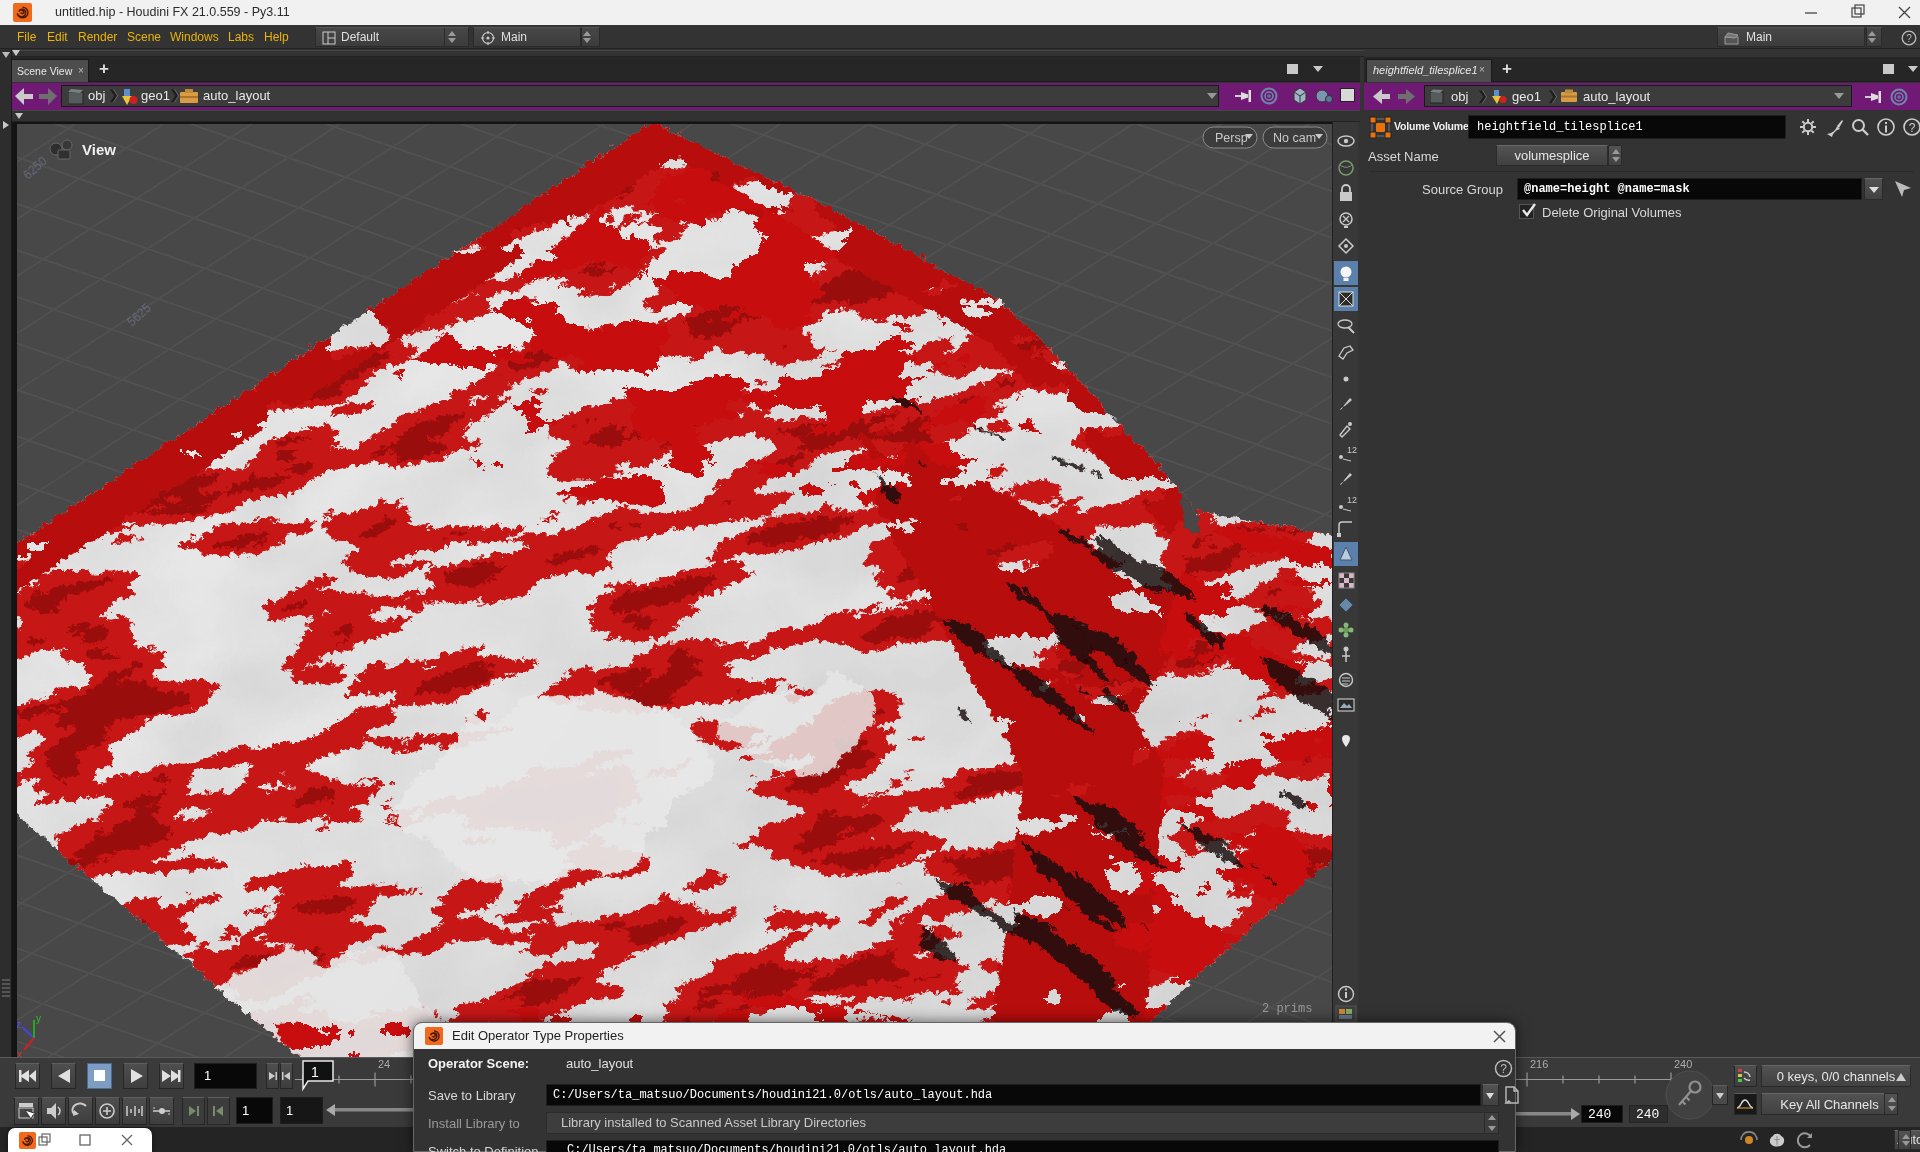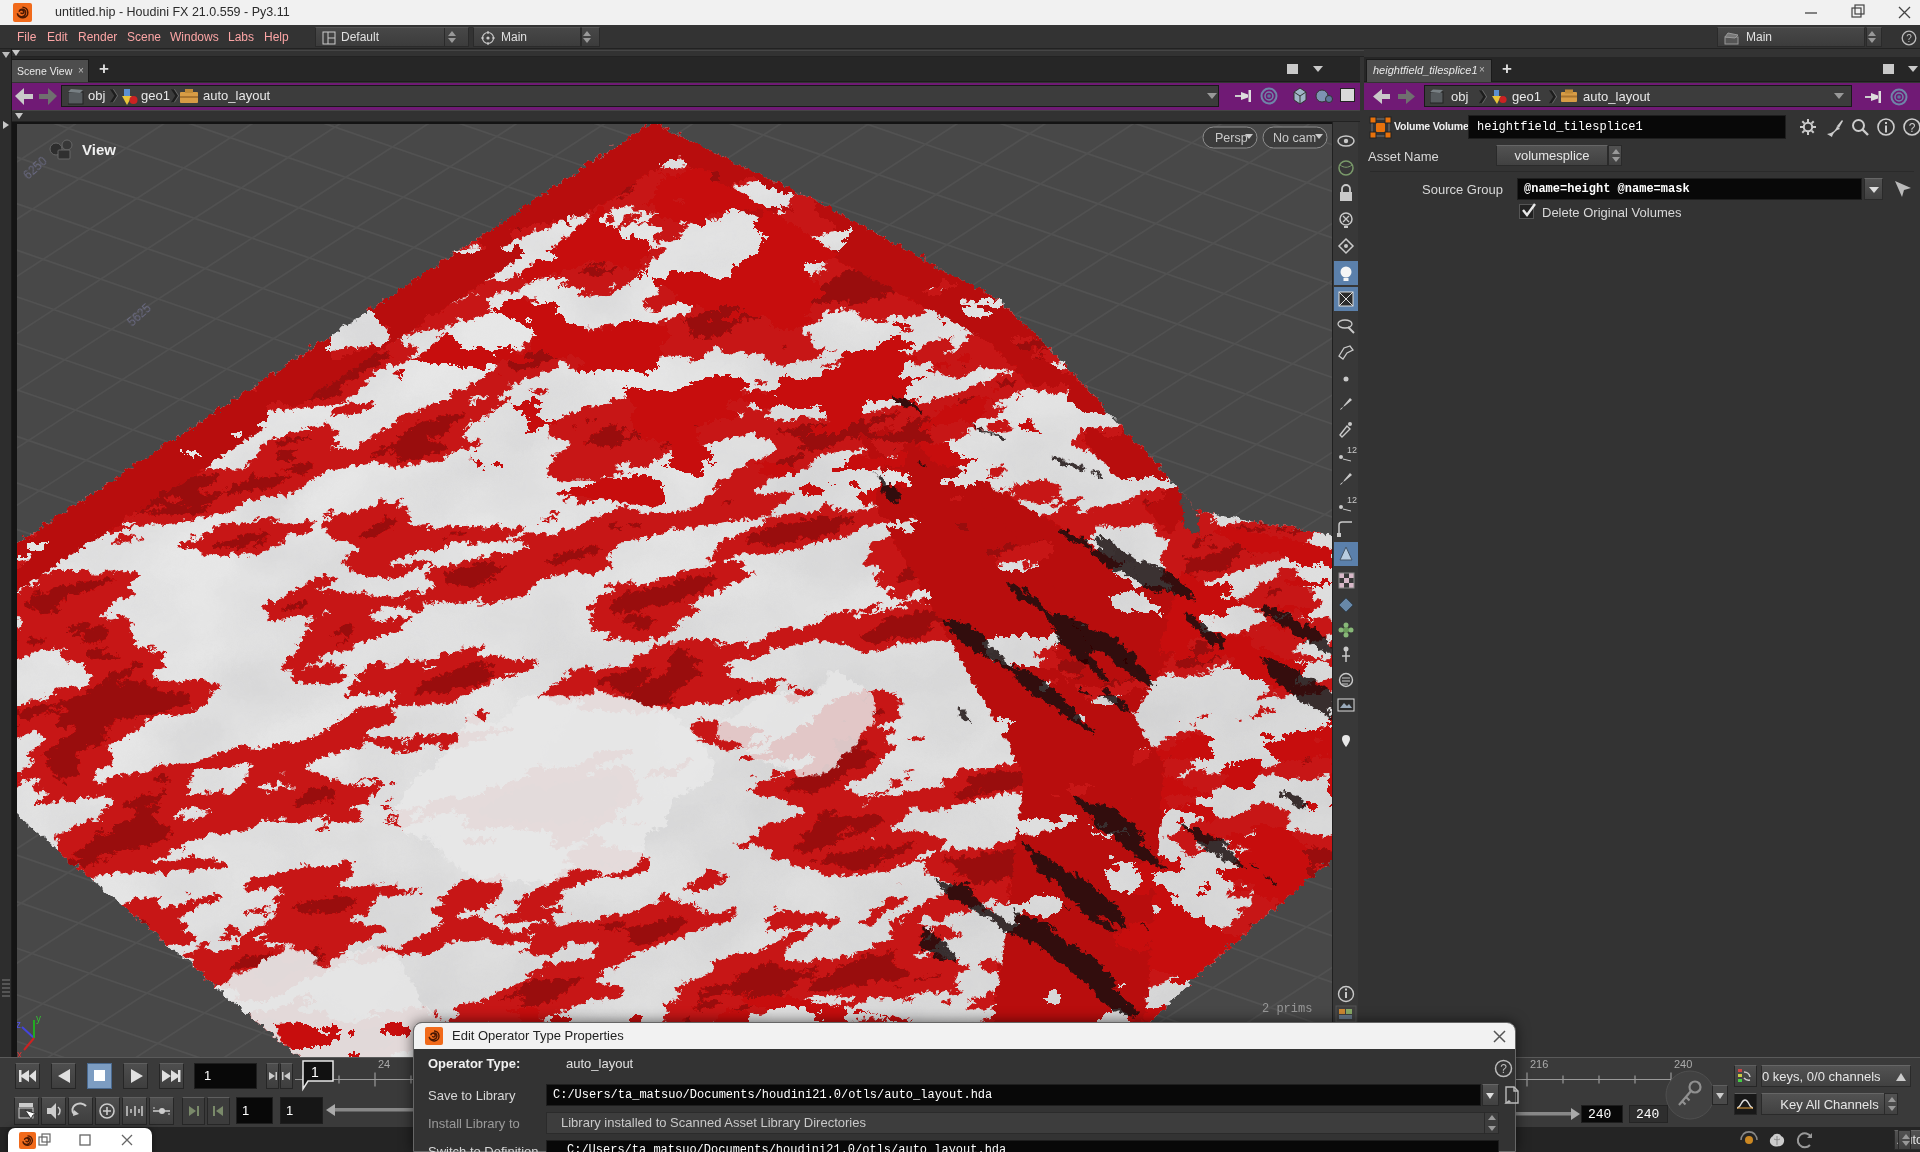"File" #menubar .mi { color: #fca5a5 -> #eab308 }
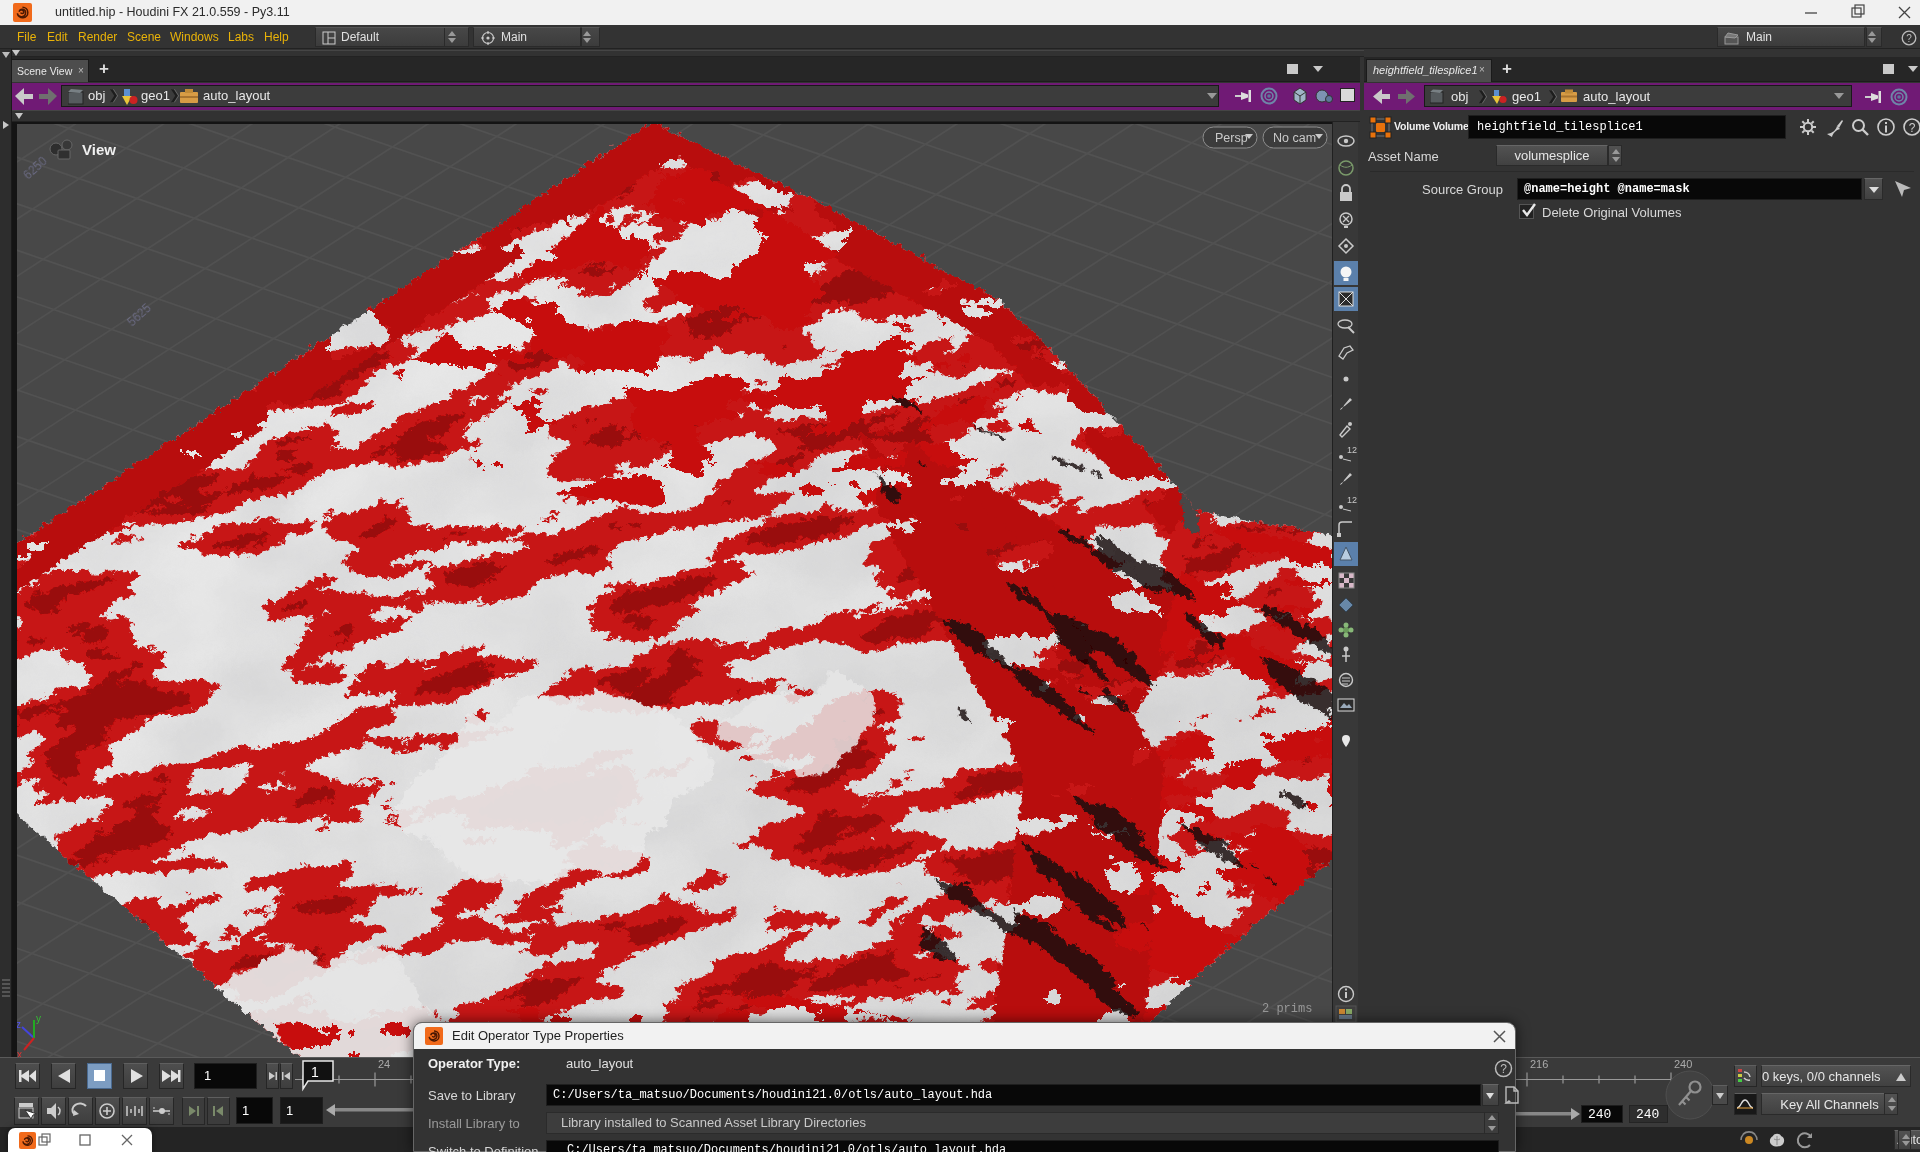"Operator Type:" div.abs { text: Type -> Scene }
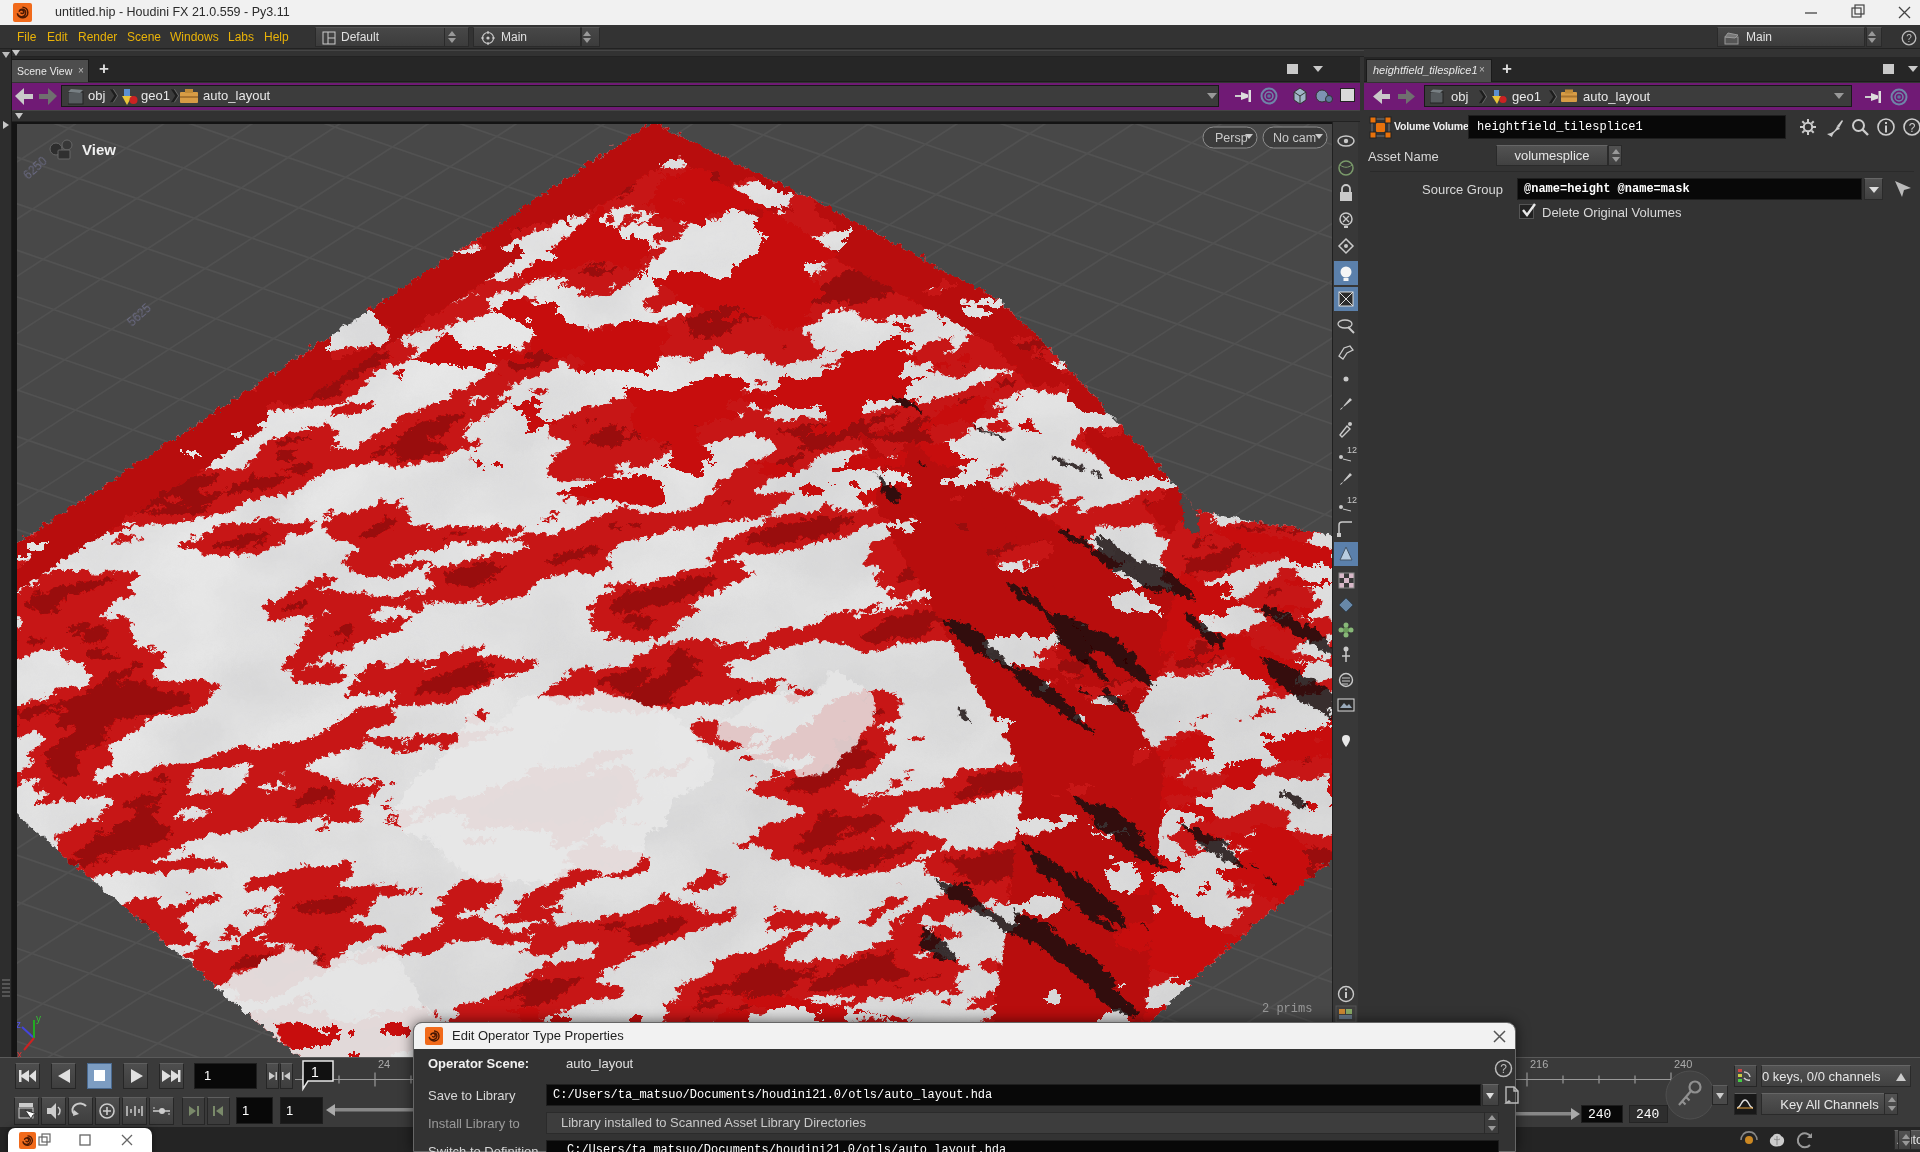"0 keys, 0/0 channels" div.btnraise { text-align: none -> center }
